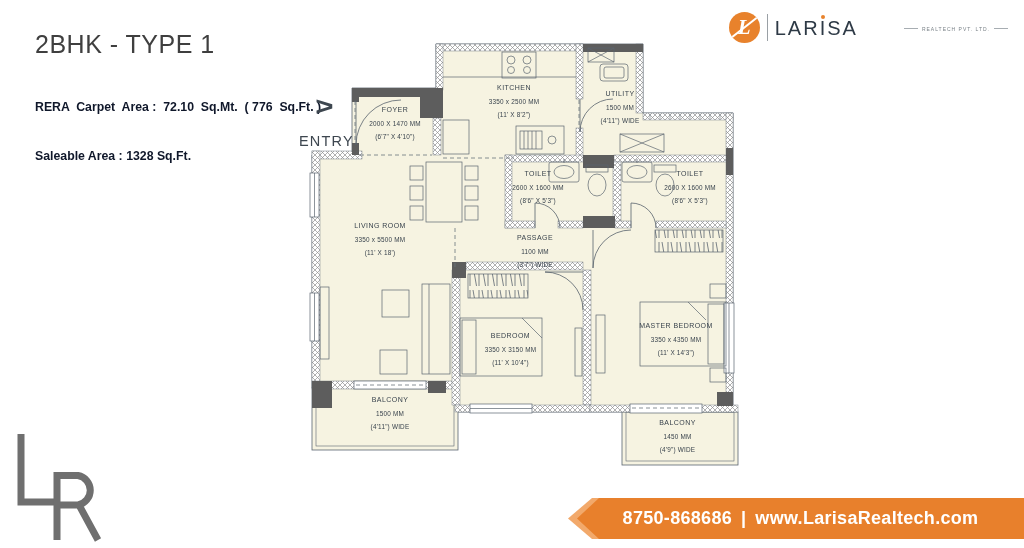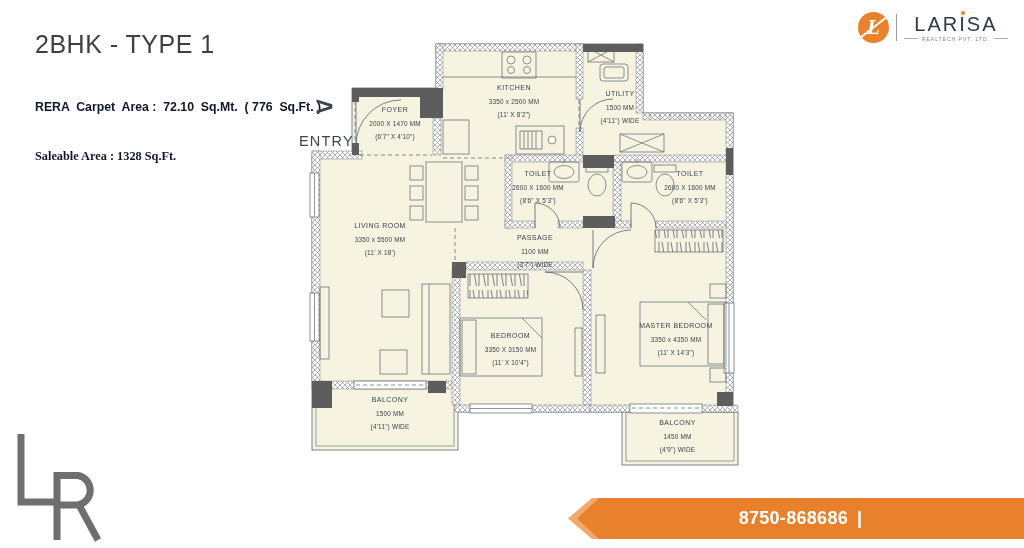"LARISA" .logo .word { flex-direction: column -> row; gap: none -> 46px }
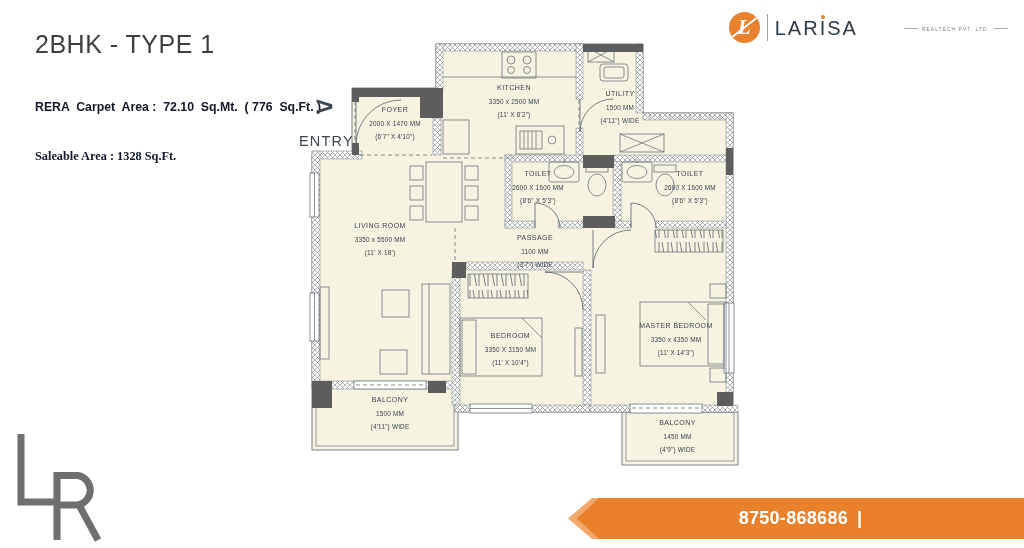"Saleable Area : 1328 Sq.Ft." .hdr .areas .ln3 { font-family: Liberation Serif, serif -> none }
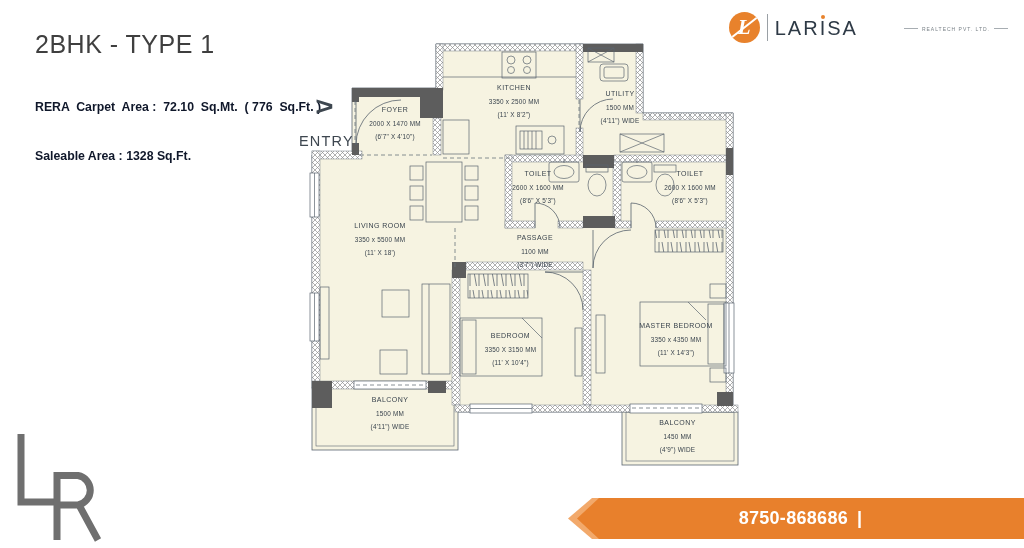"www.LarisaRealtech.com" span { html: none -> <span>www.LarisaRealtech.com</span> }
